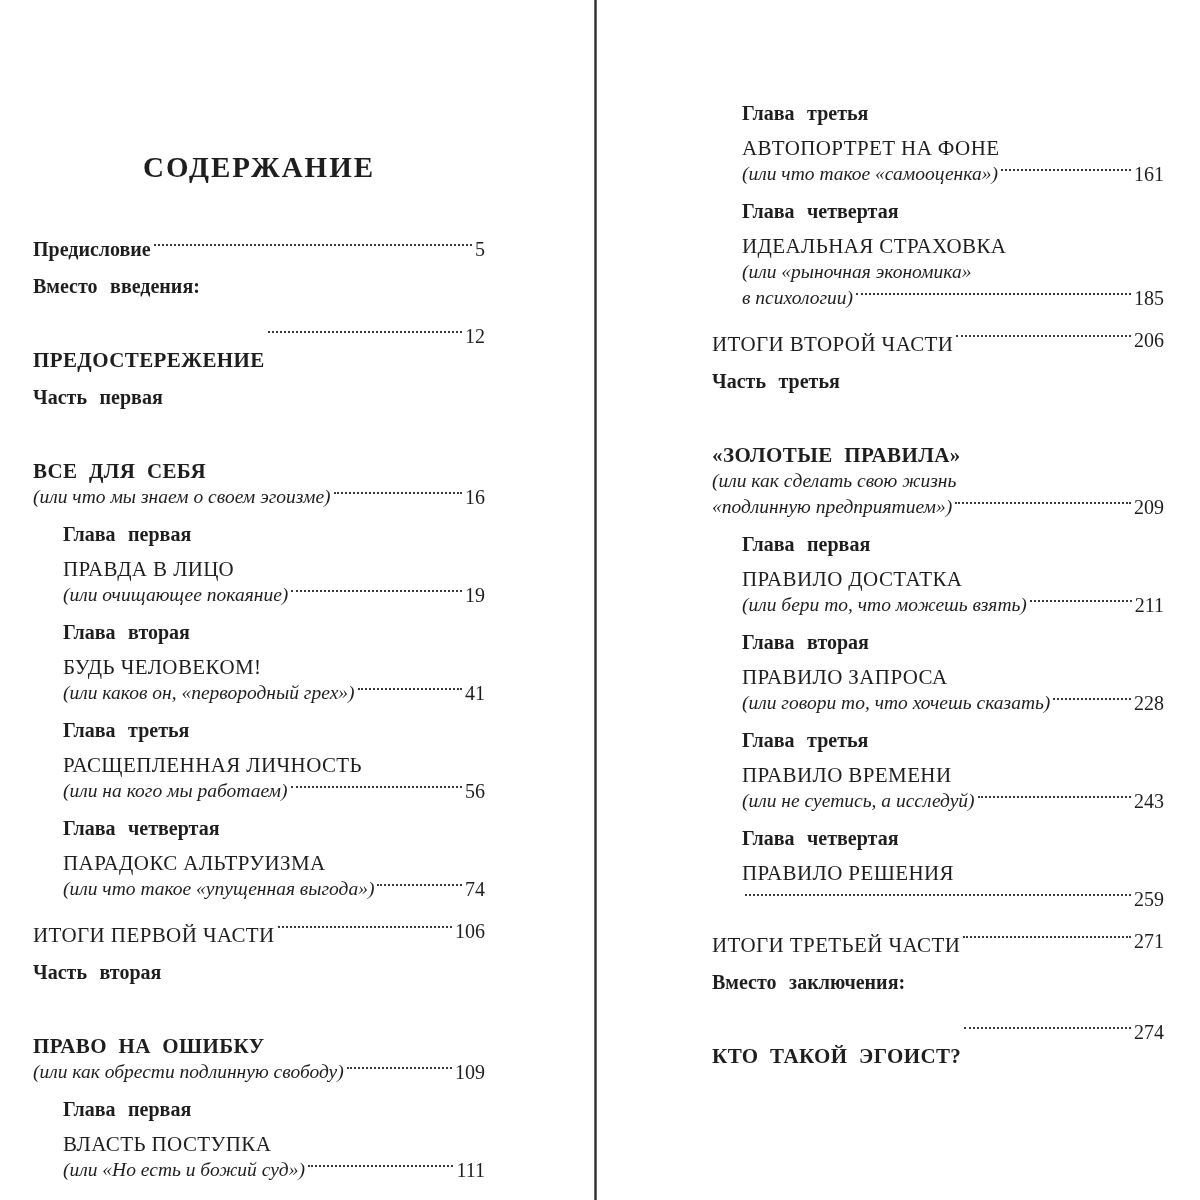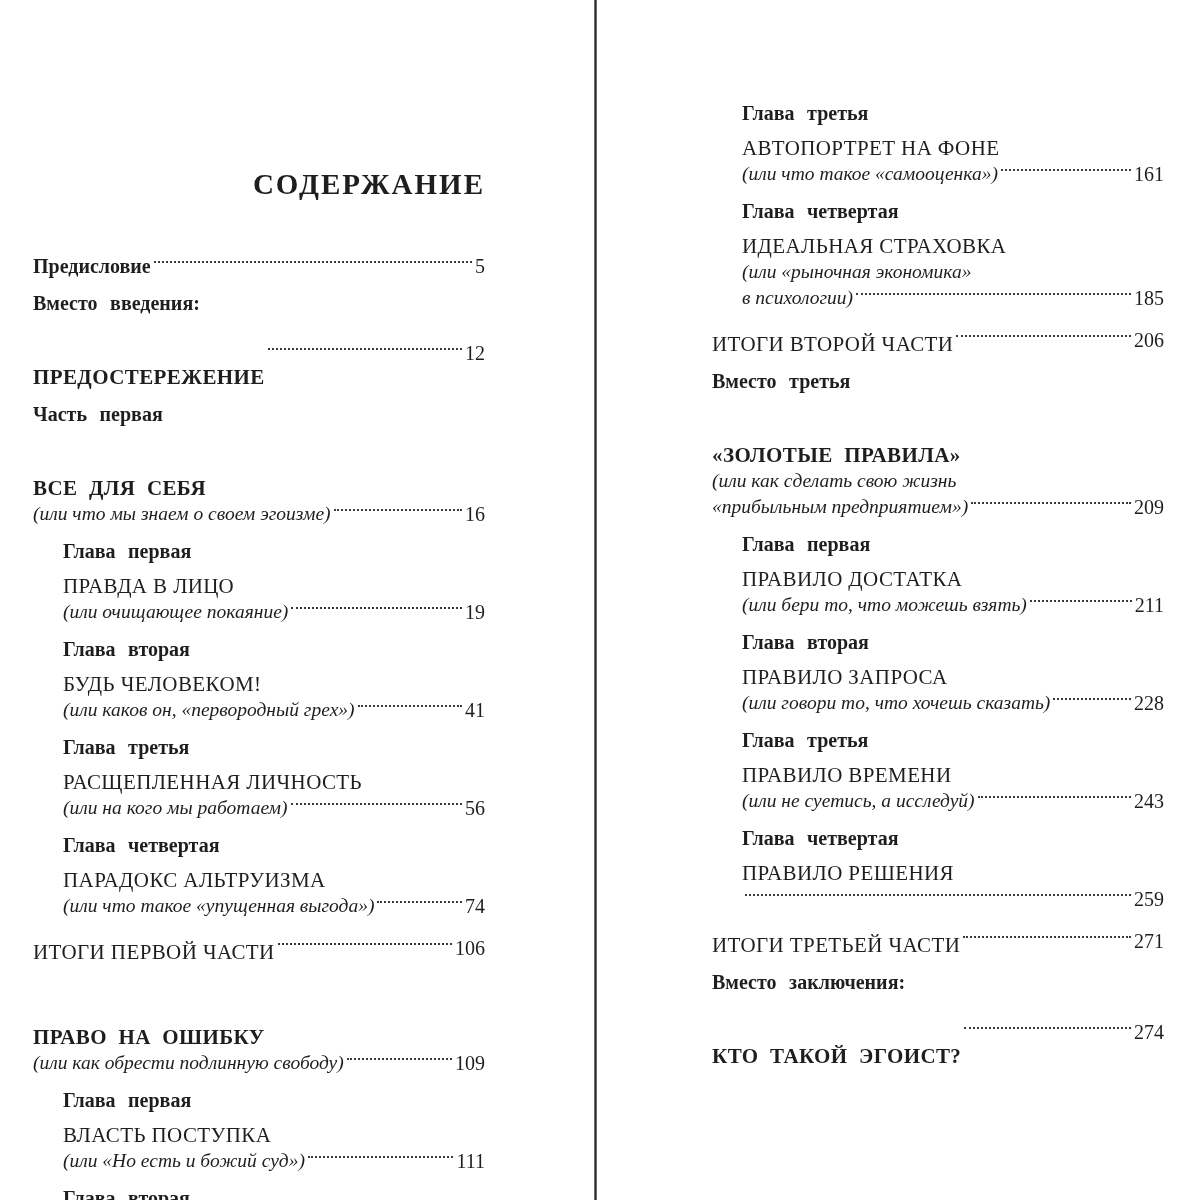"СОДЕРЖАНИЕ" .toc-title { margin-top: 17px -> none; text-align: right -> center }
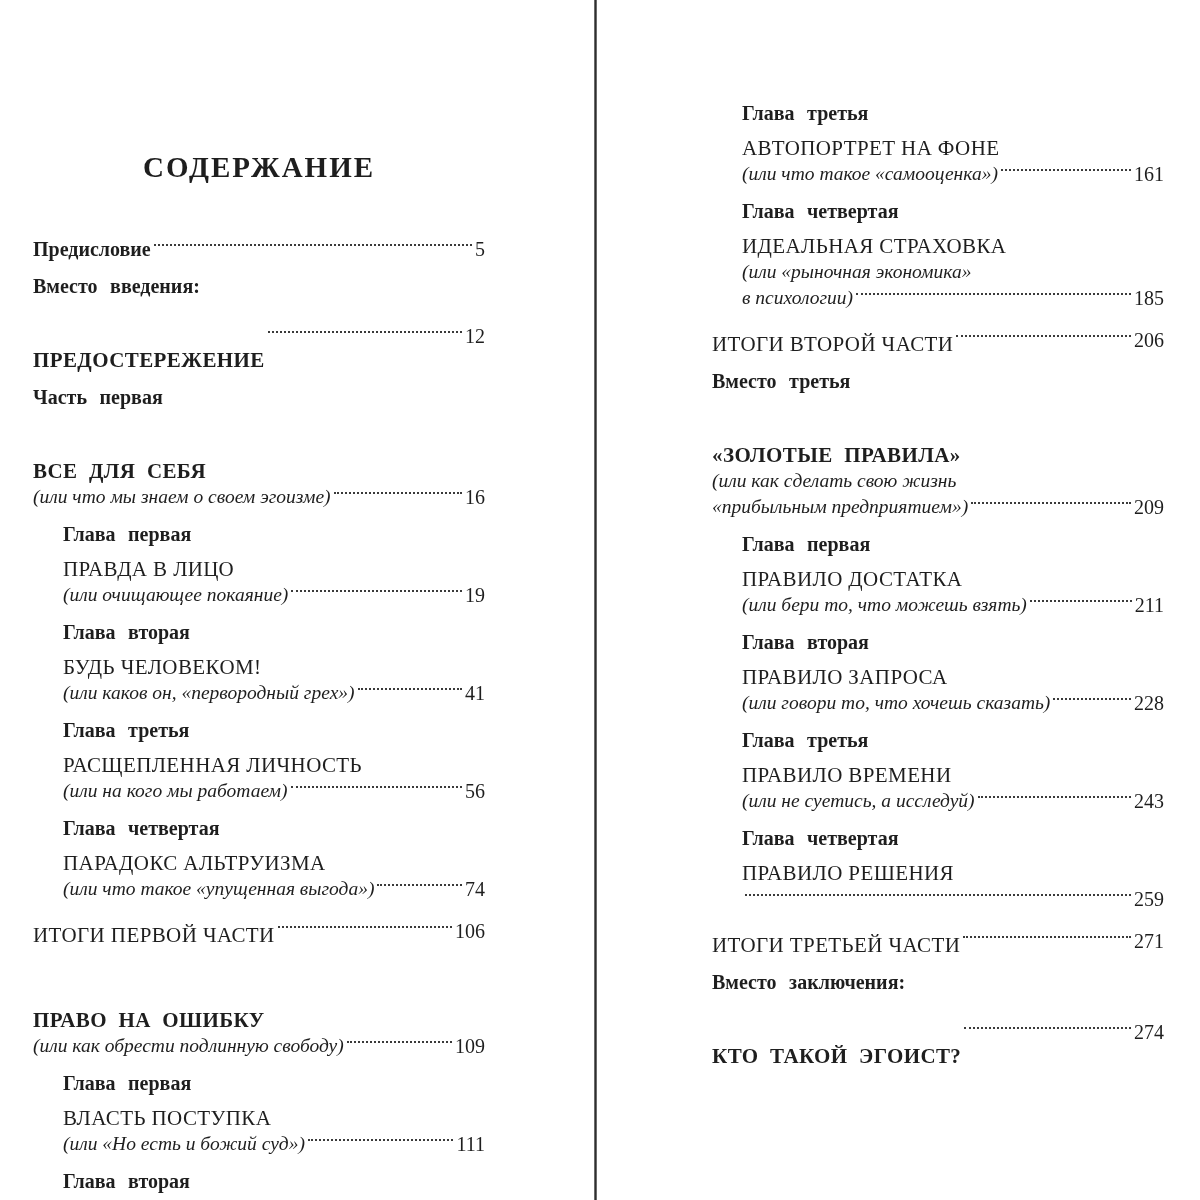"Вместо третья" span.line-text { text: Вместо -> Часть }
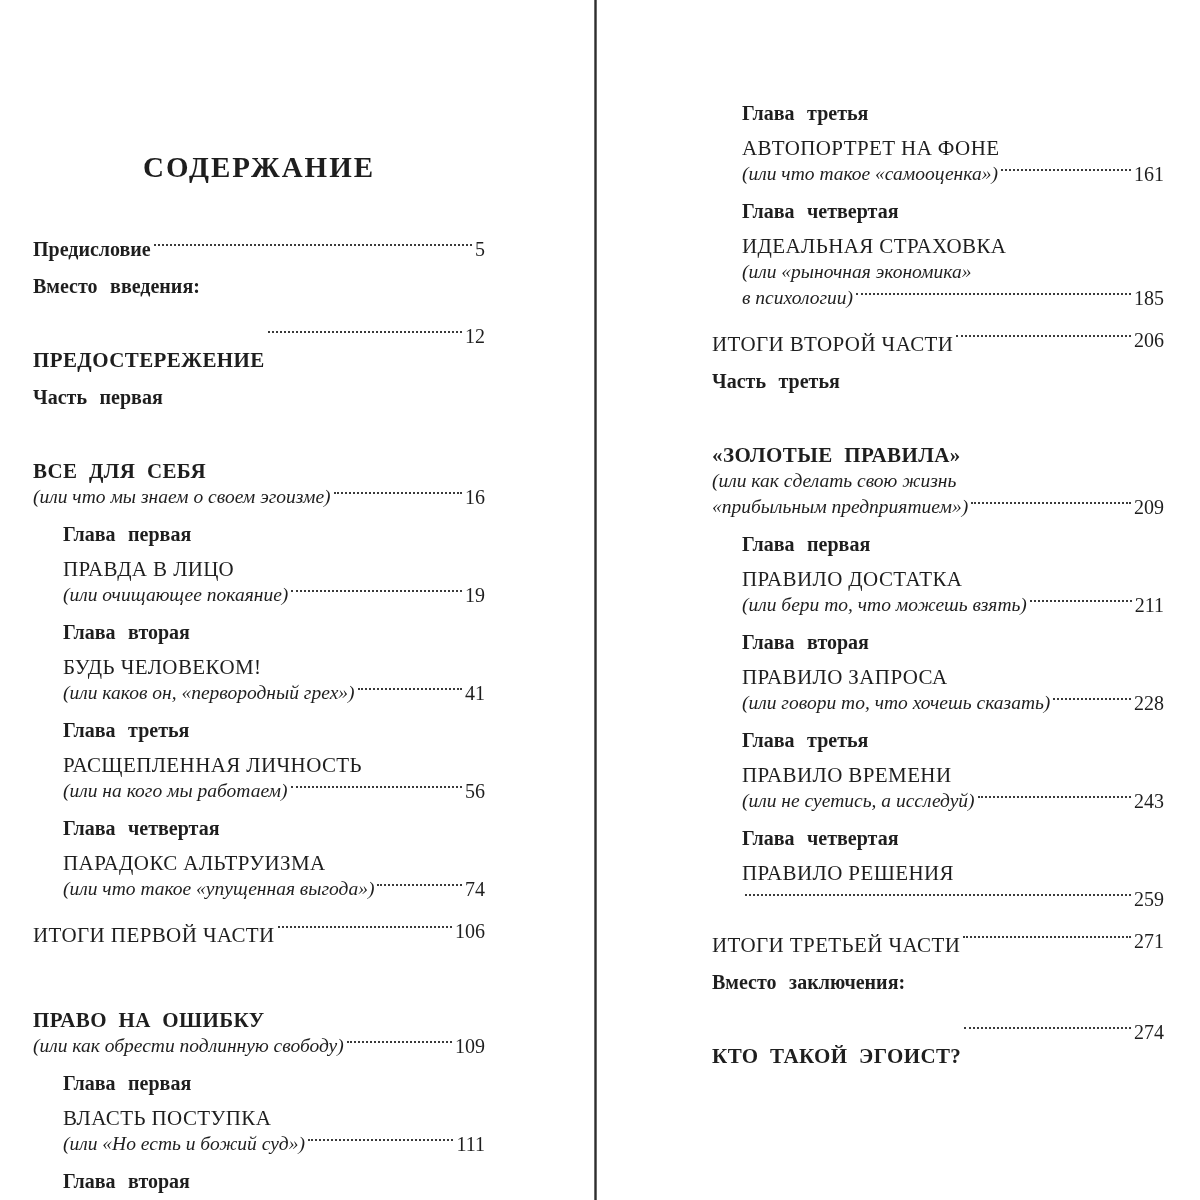"«прибыльным предприятием»)" span.line-text { text: прибыльным -> подлинную }
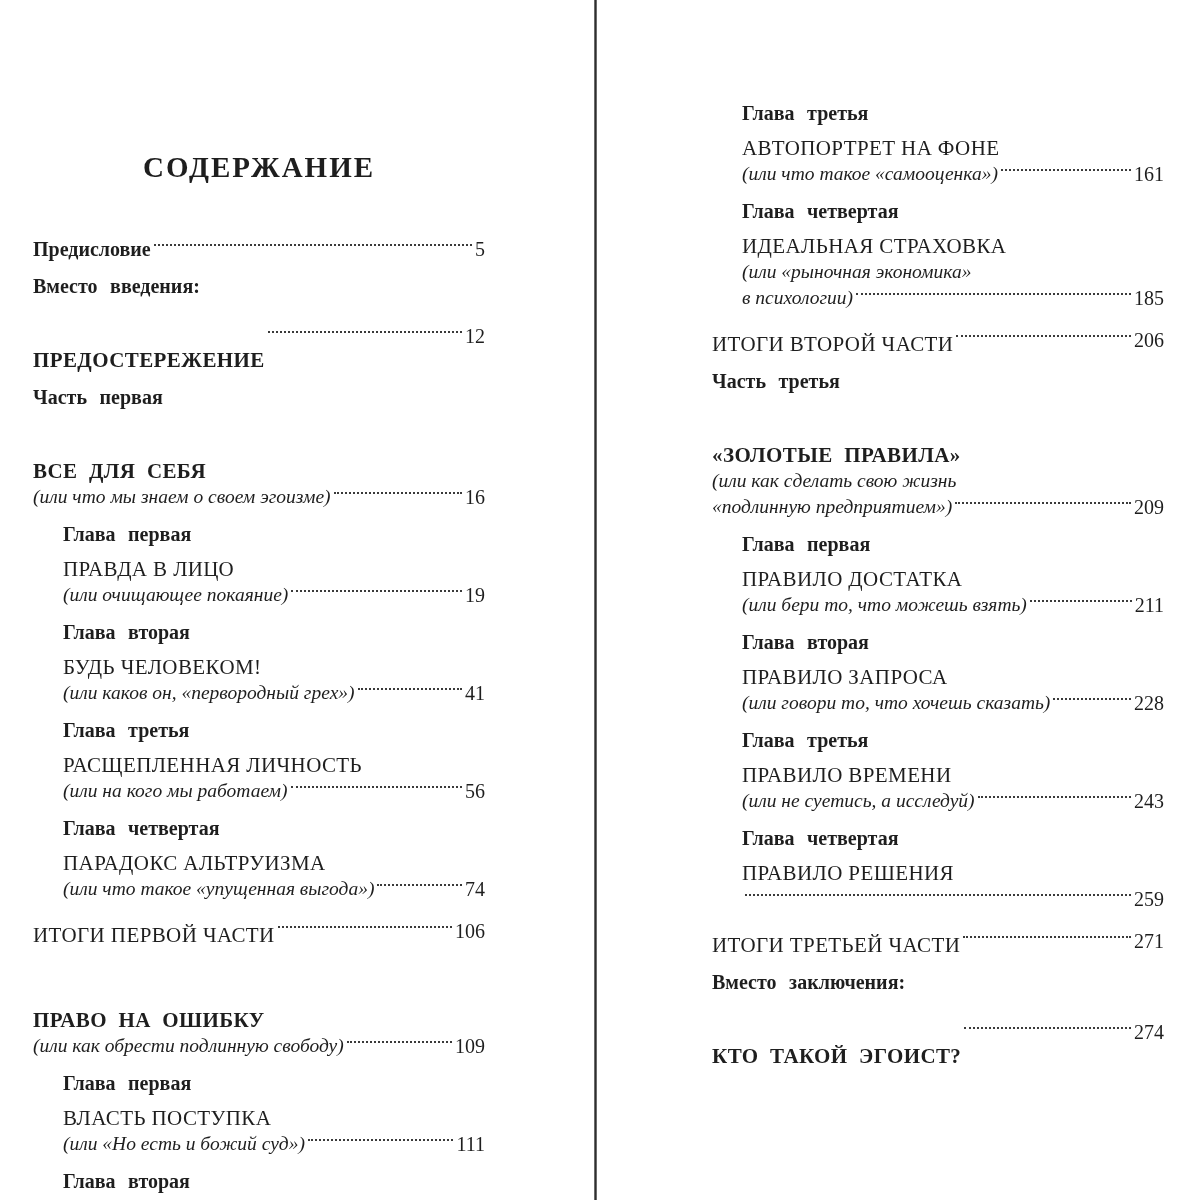"Часть вторая" div.toc-line { html: none -> <div> <span>Часть вторая</span> </div> }
